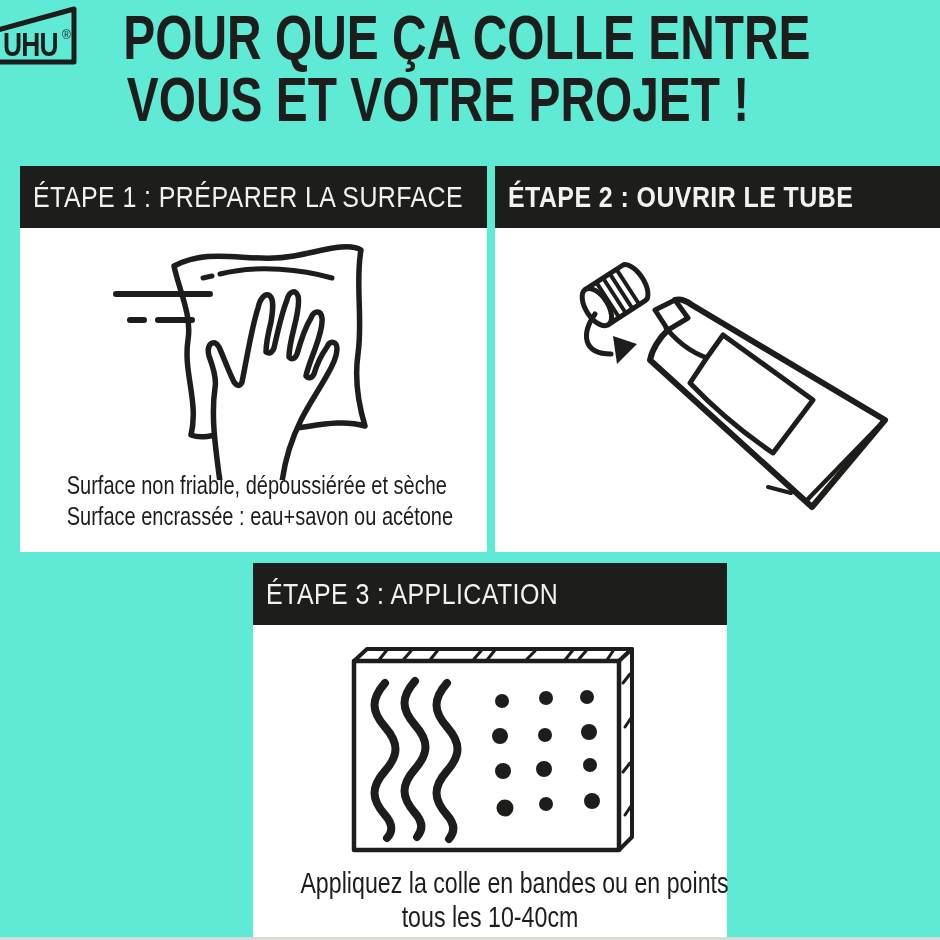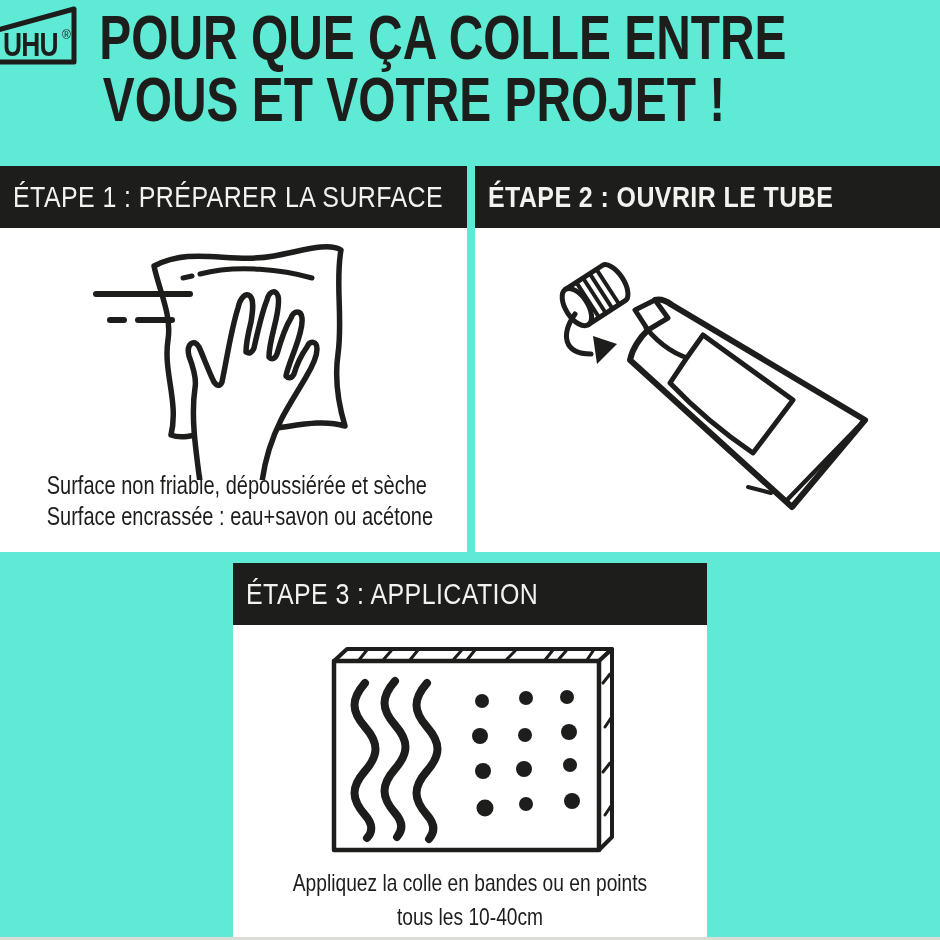"POUR QUE ÇA COLLE ENTRE" #title { padding-left: none -> 24px }
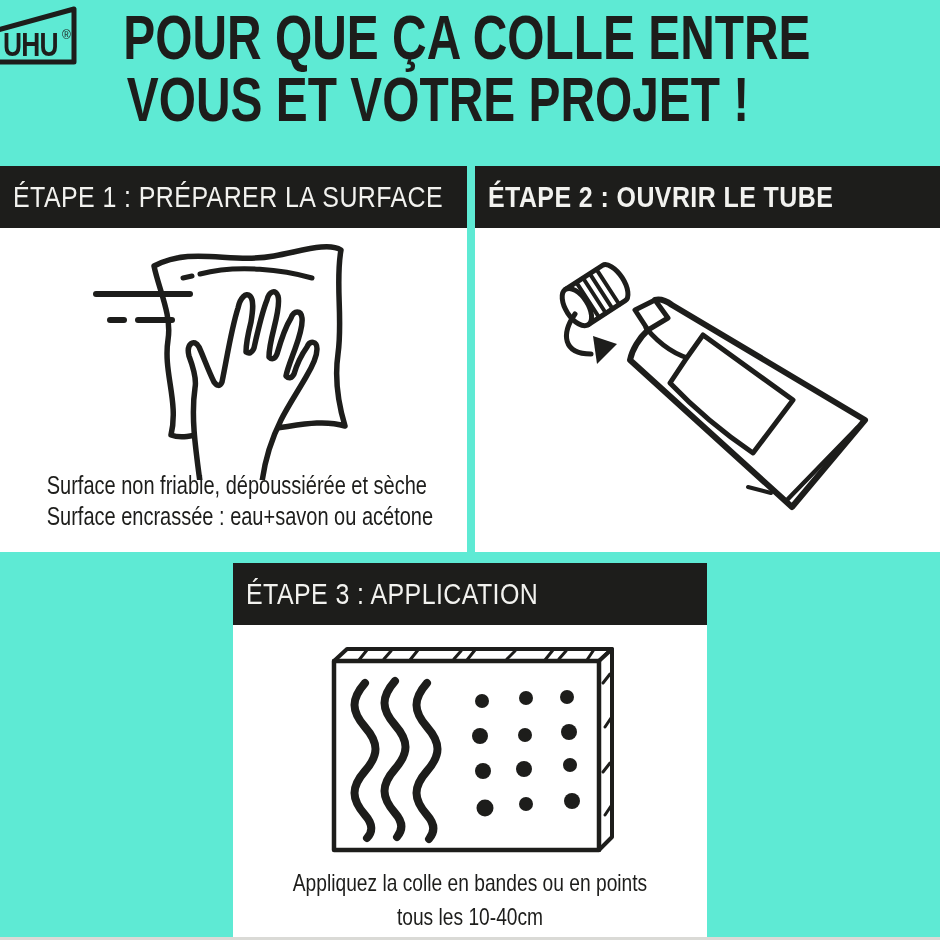"ÉTAPE 1 : PRÉPARER LA" .panel { margin-left: none -> 20px }
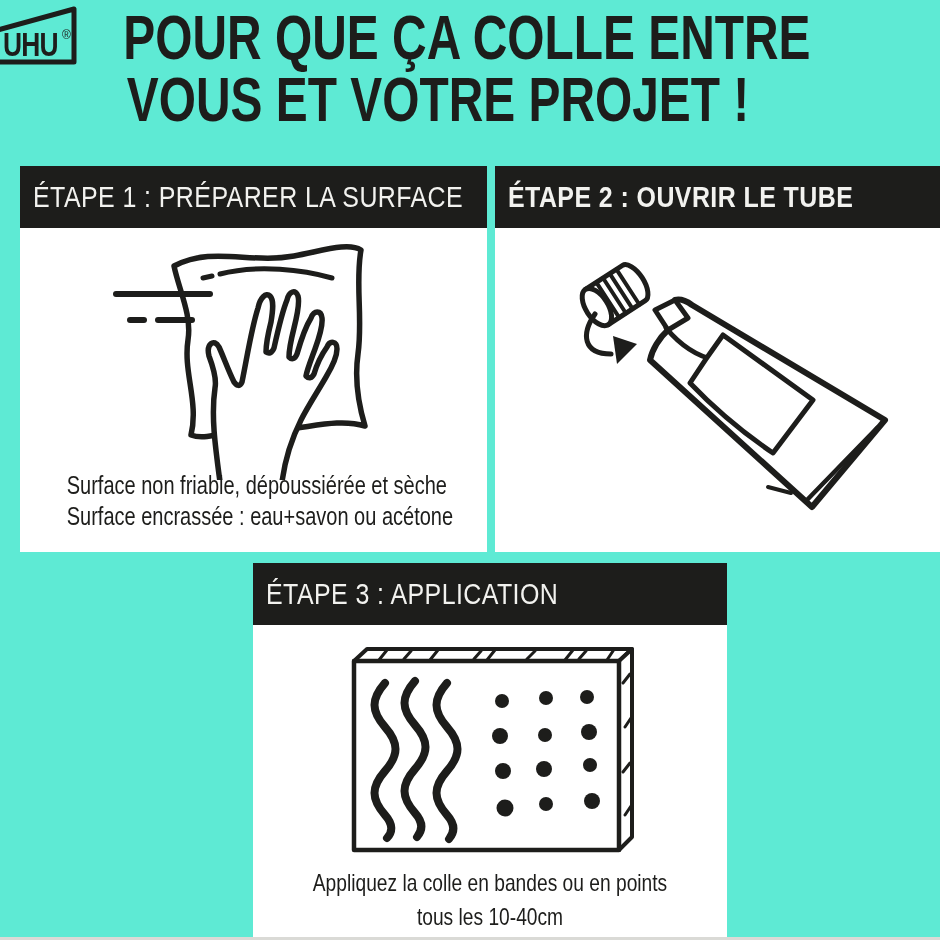"Appliquez la colle en bandes" #cap3 { font-size: 24px -> 29px }
